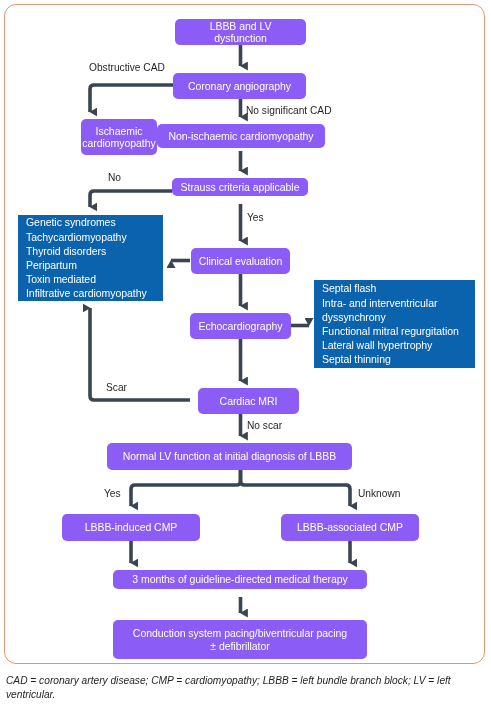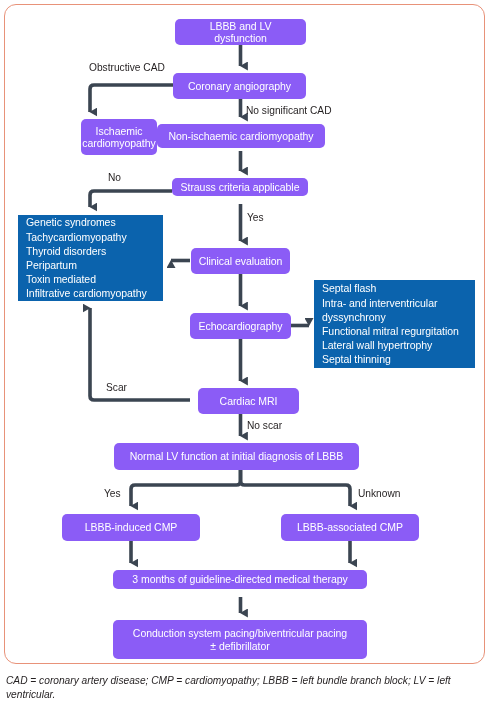"Normal LV function at initial" div.node { left: 114px -> 107px }
